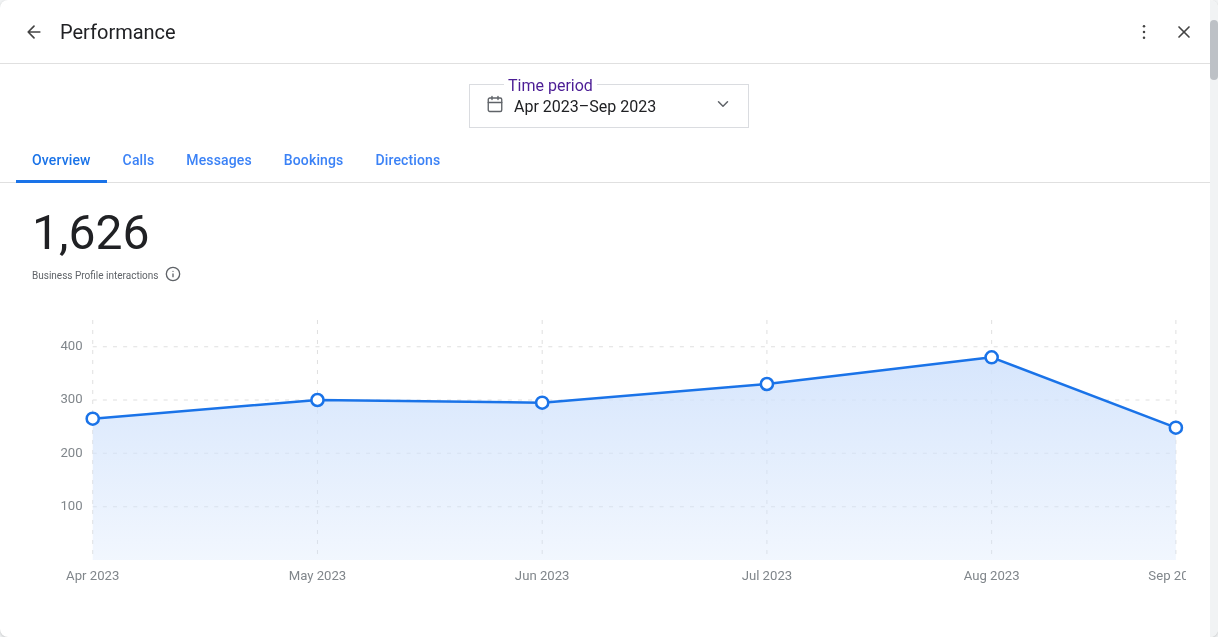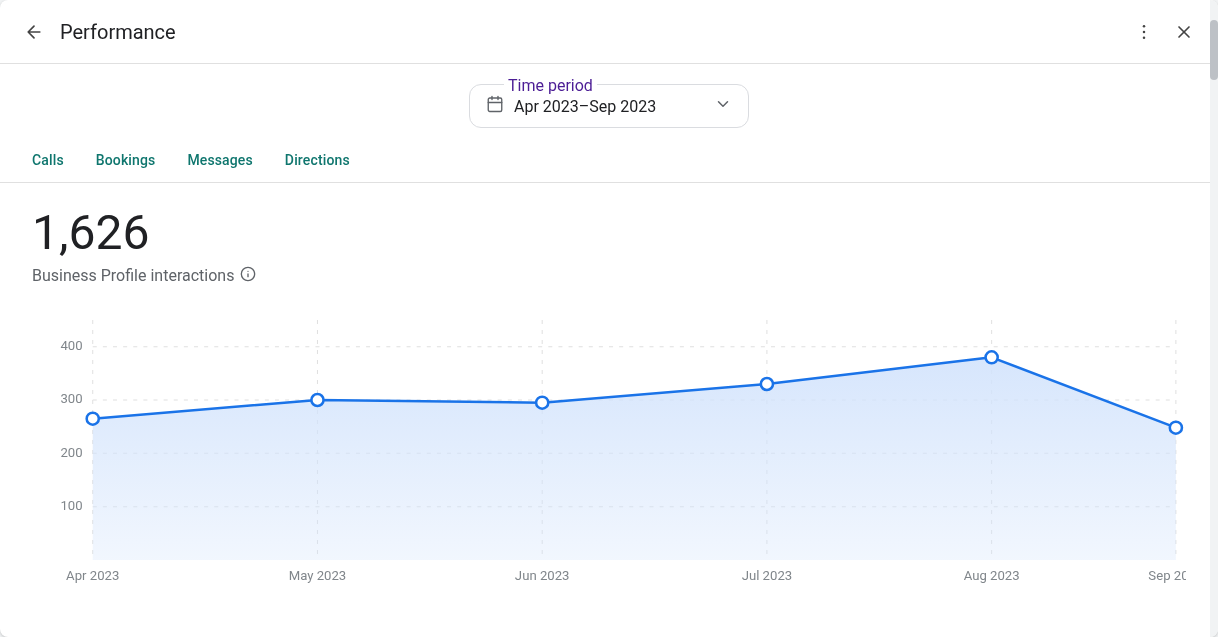"Apr 2023–Sep 2023" .time-period-select { border-radius: 12px -> 0 }
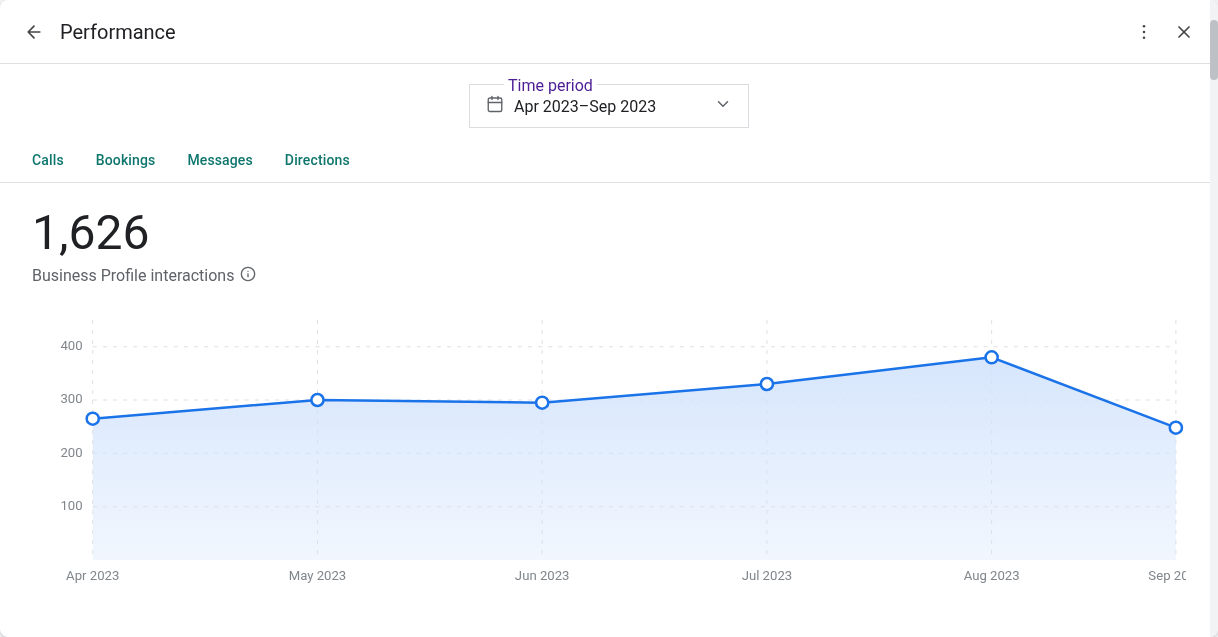"Overview" div.tab { html: none -> <div>Overview</div> }
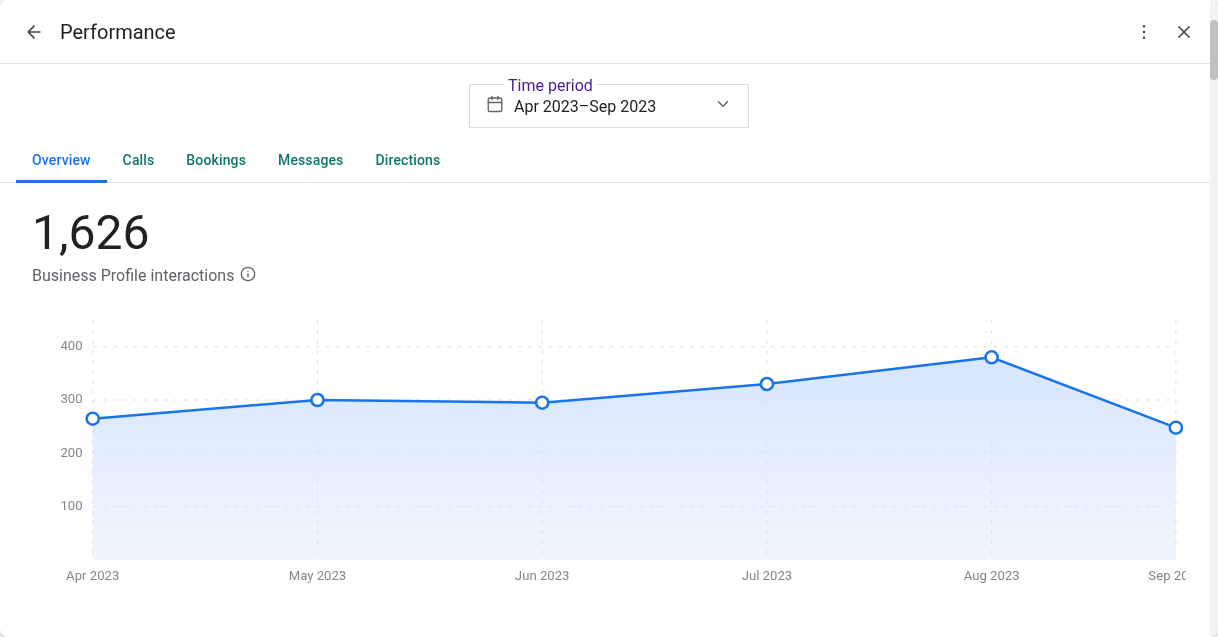"Calls" .tab { color: #0f766e -> #3b82f6 }
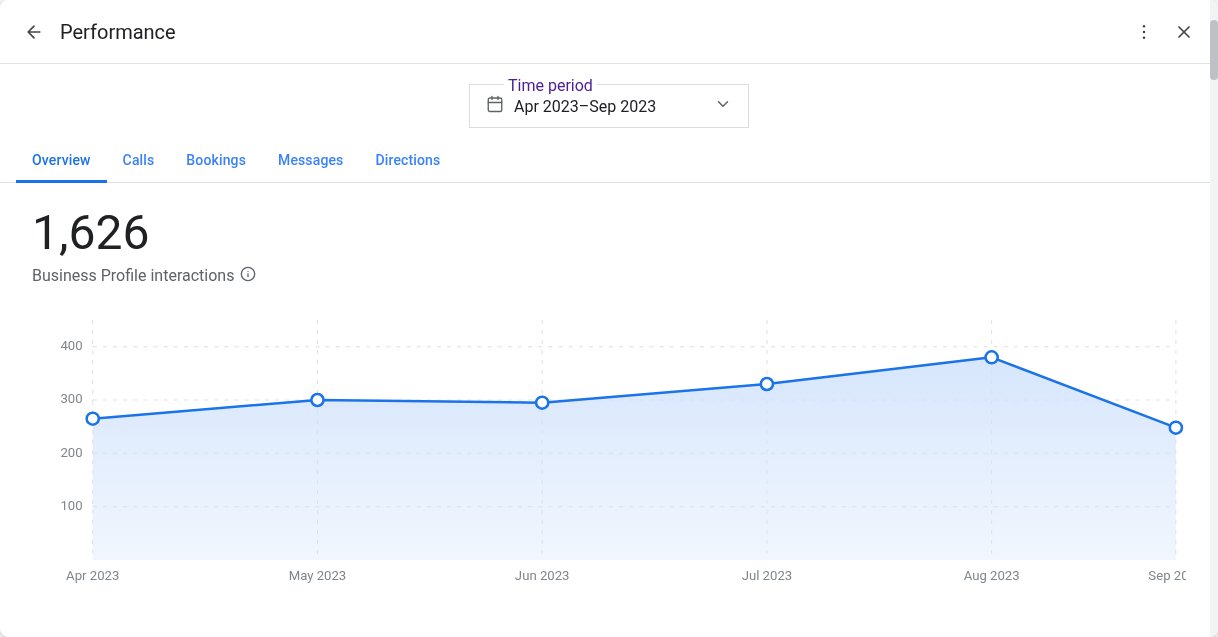"Bookings" div.tab { order: before "Messages" -> after "Messages" }
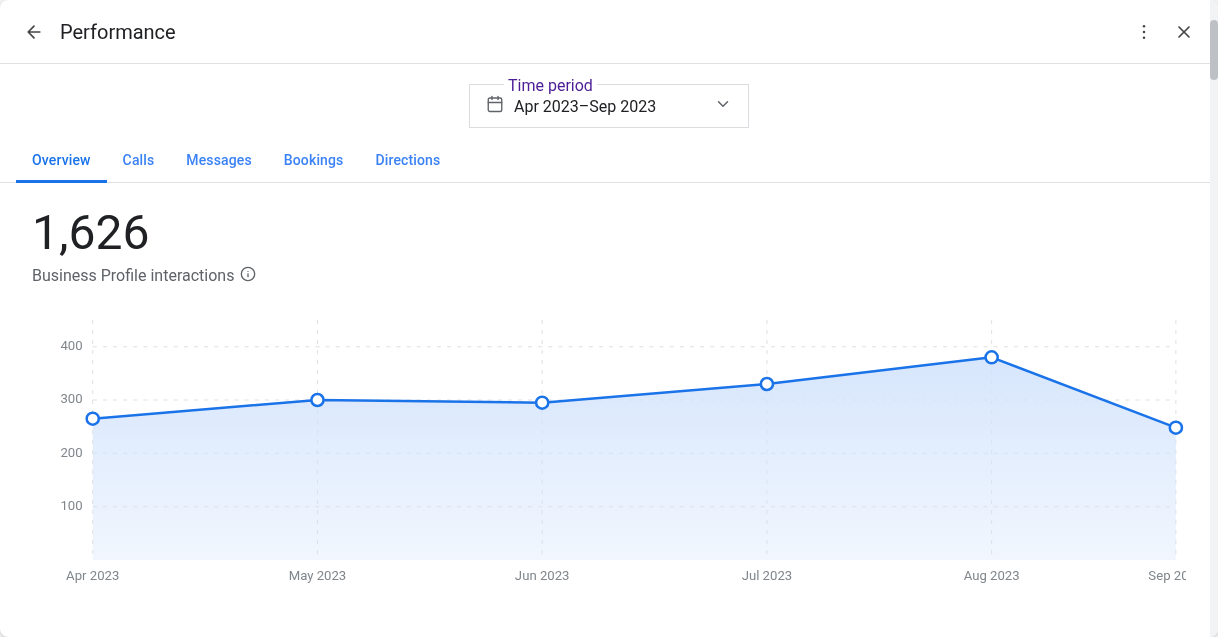"Business Profile interactions" .metric-label-text { font-size: 16px -> 10px }
